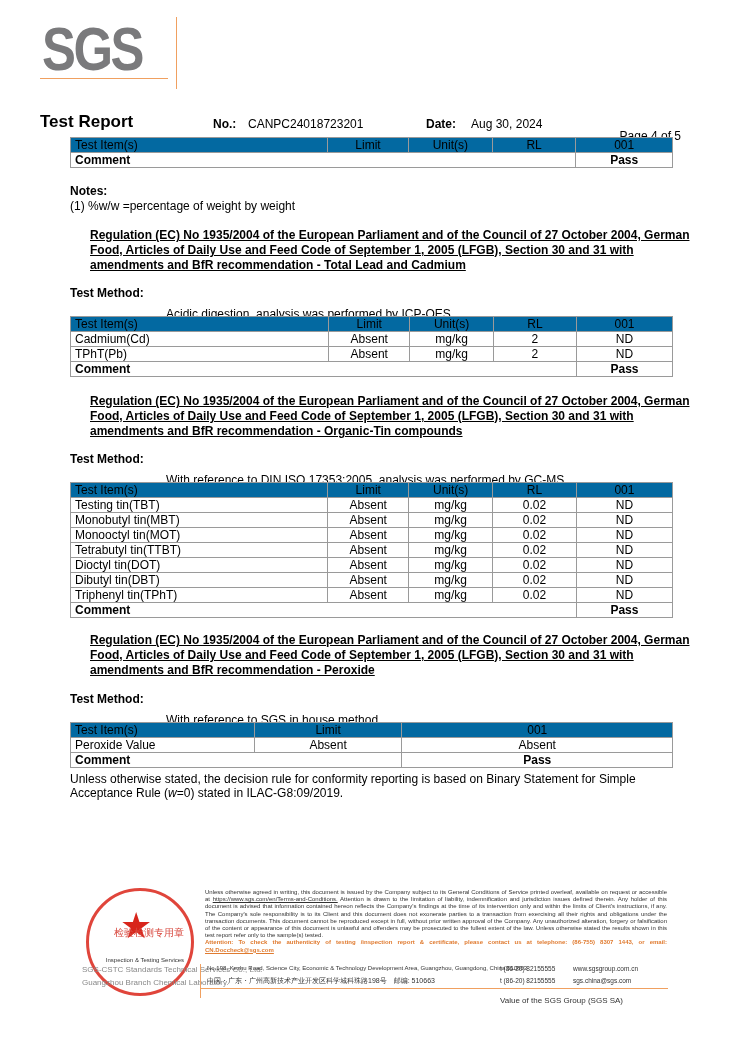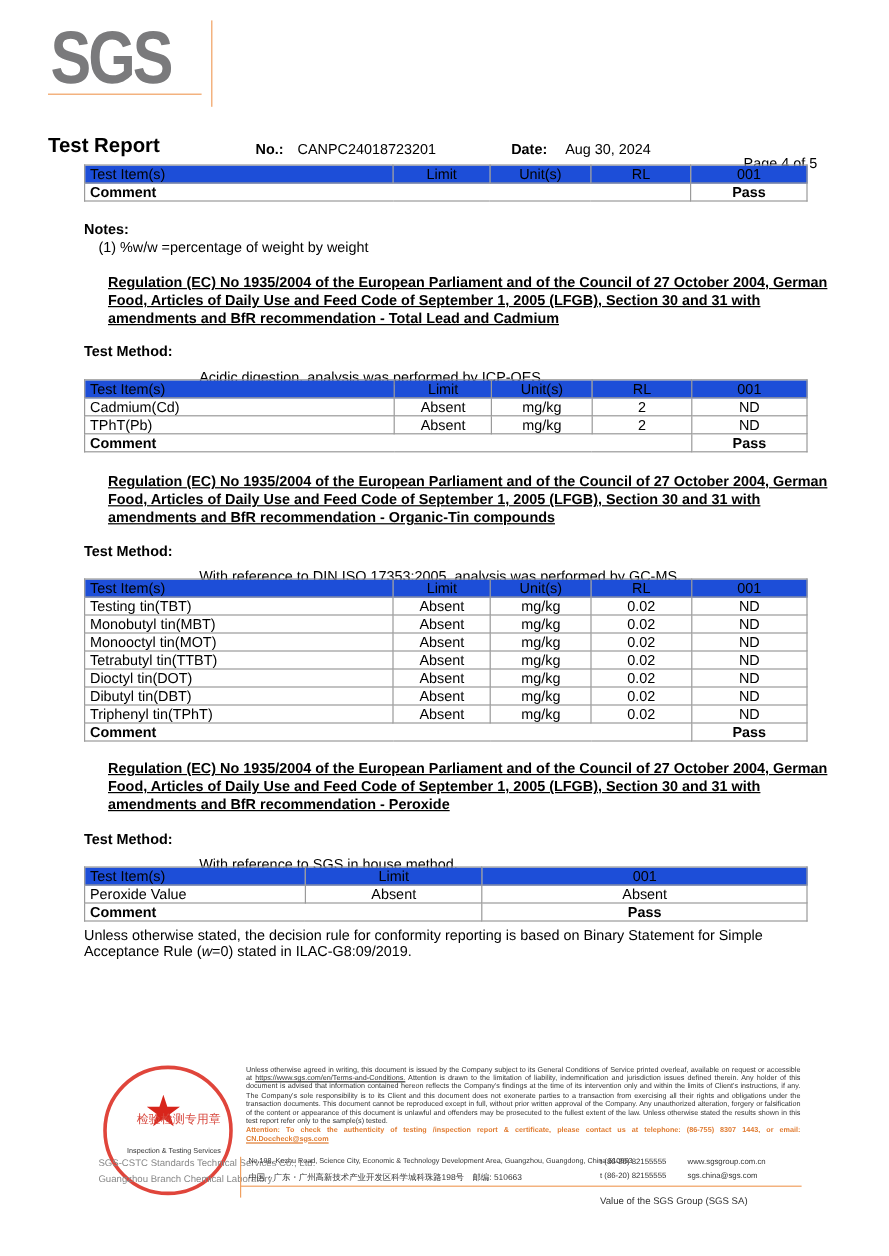"Test Item(s)" table.rt tr.head td { background: #1d4ed8 -> #0369a1 }
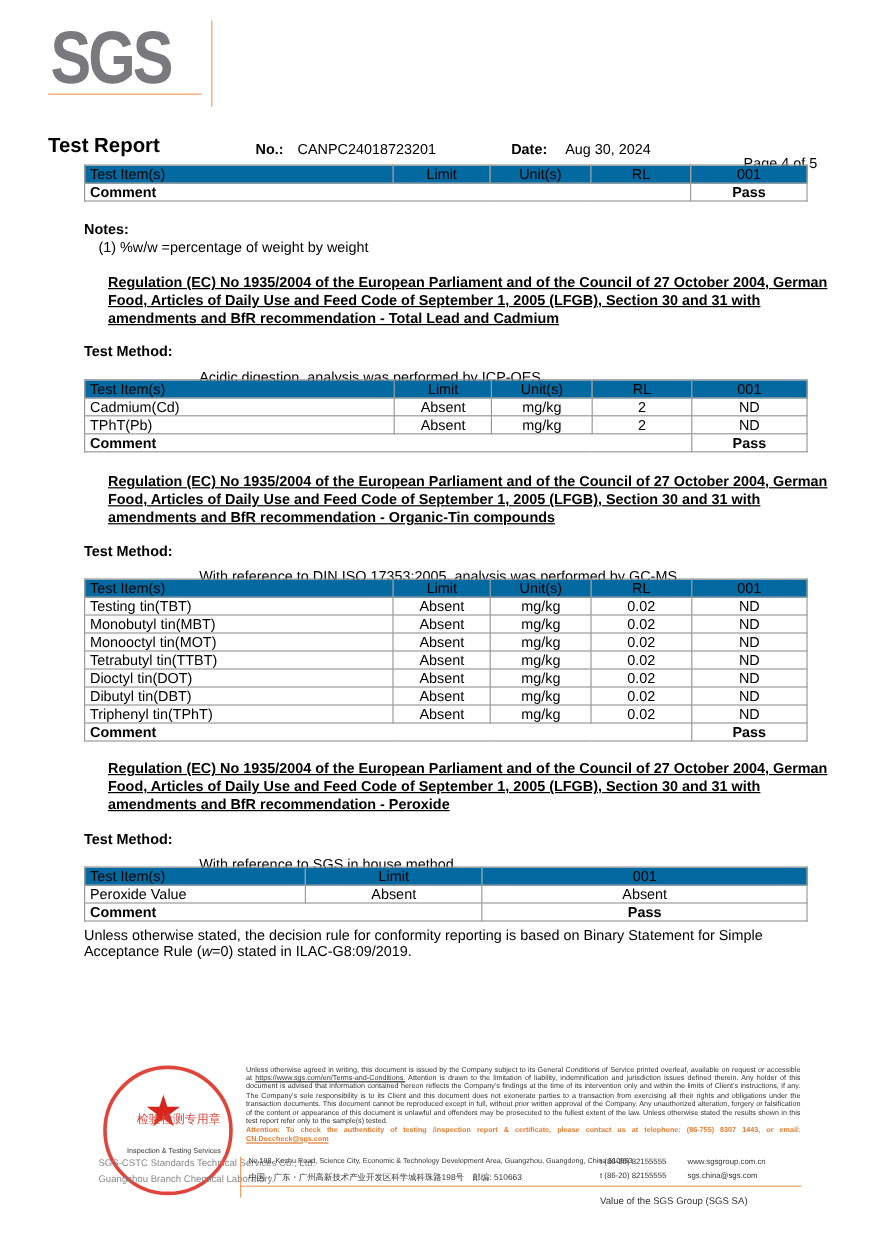"(1) %w/w =percentage of weight" div.abs { margin-left: 12px -> none }
